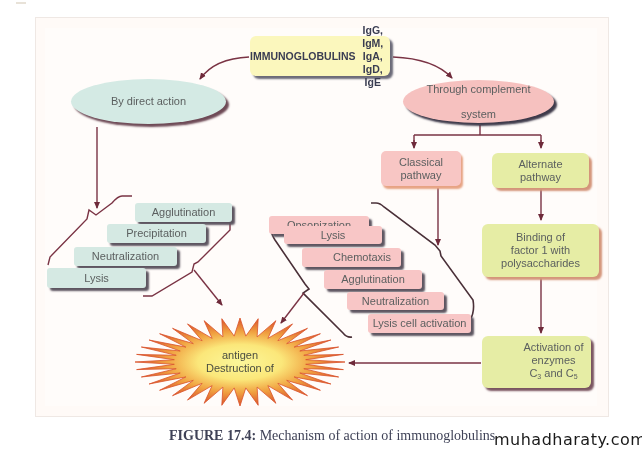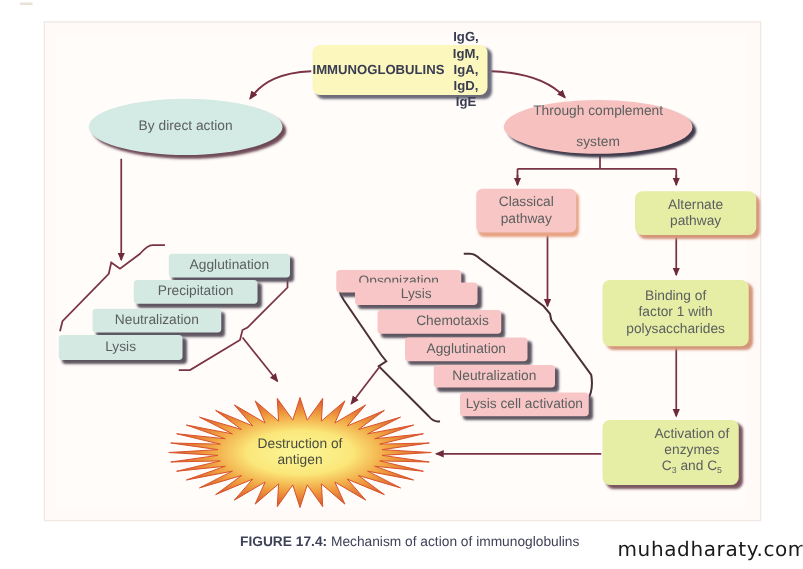"Alternate" div.node { left: 508px -> 492px }
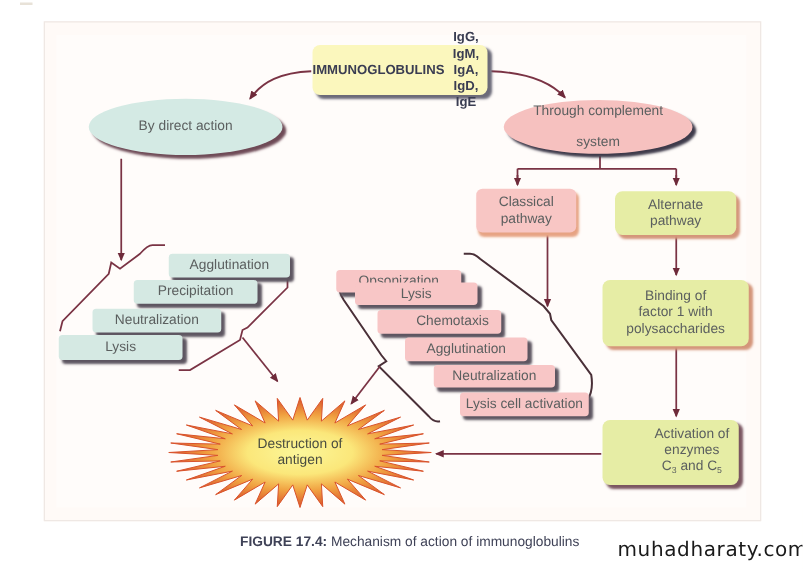"Destruction of" div { order: before "antigen" -> after "antigen" }
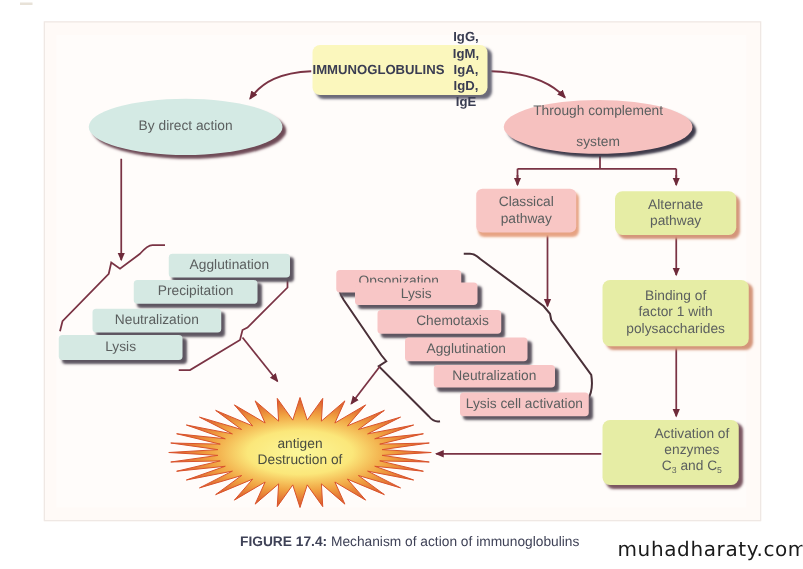"FIGURE 17.4: Mechanism of action" .caption { font-family: none -> Liberation Serif, serif; font-size: 11px -> 14px; left: 192px -> 169px }
